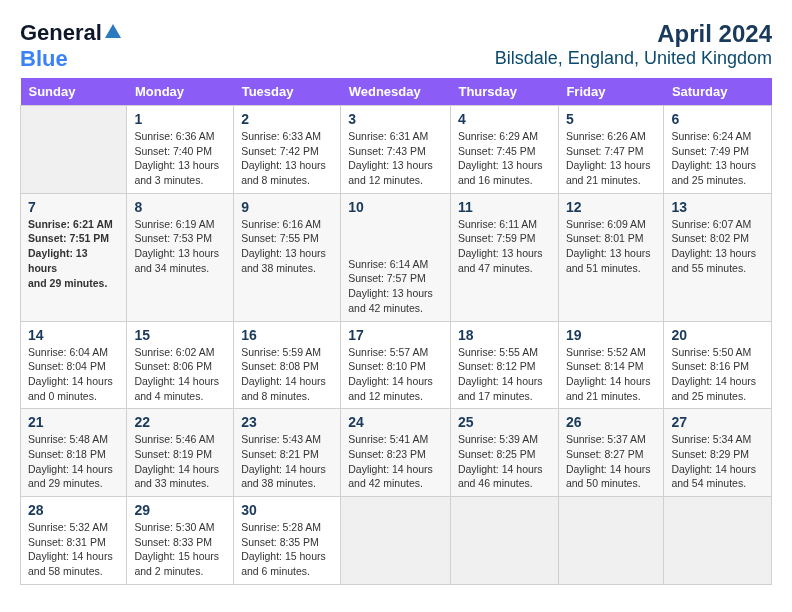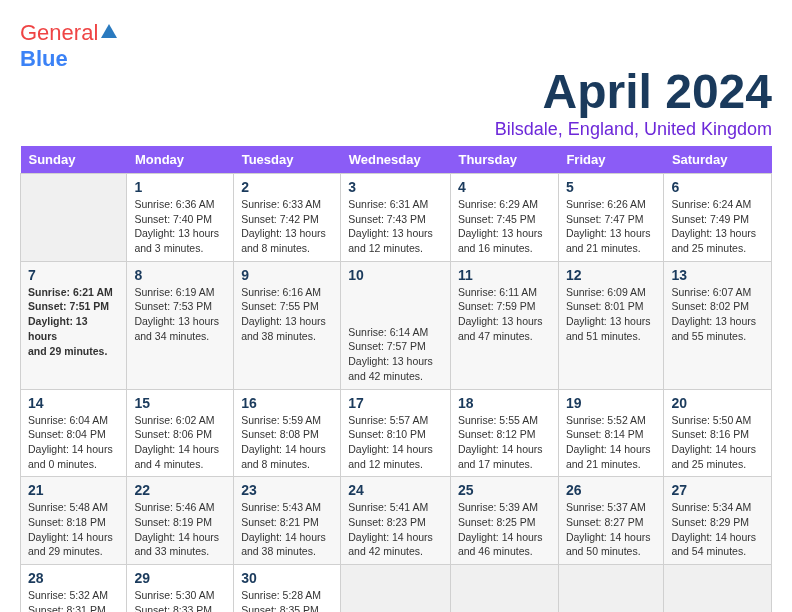"General" .logo-general { color: #ef4444 -> #0f172a; font-weight: normal -> bold }
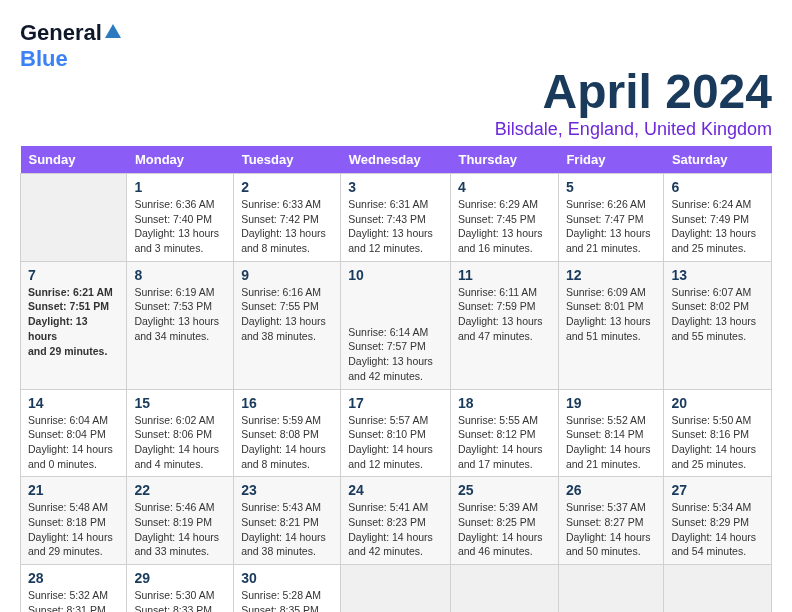"April 2024" .month-title { font-size: 48px -> 24px; margin-top: 44px -> none }
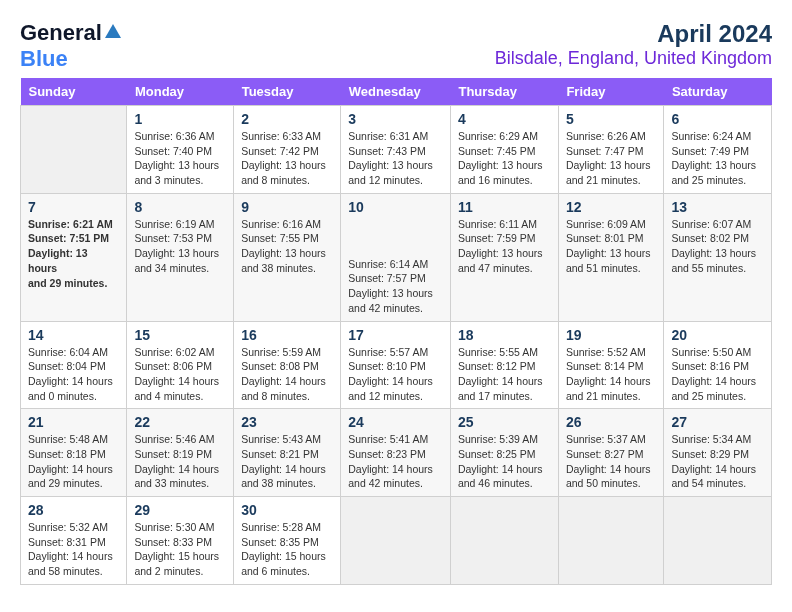"Bilsdale, England, United Kingdom" .location-title { color: #6d28d9 -> #0c4a6e }
